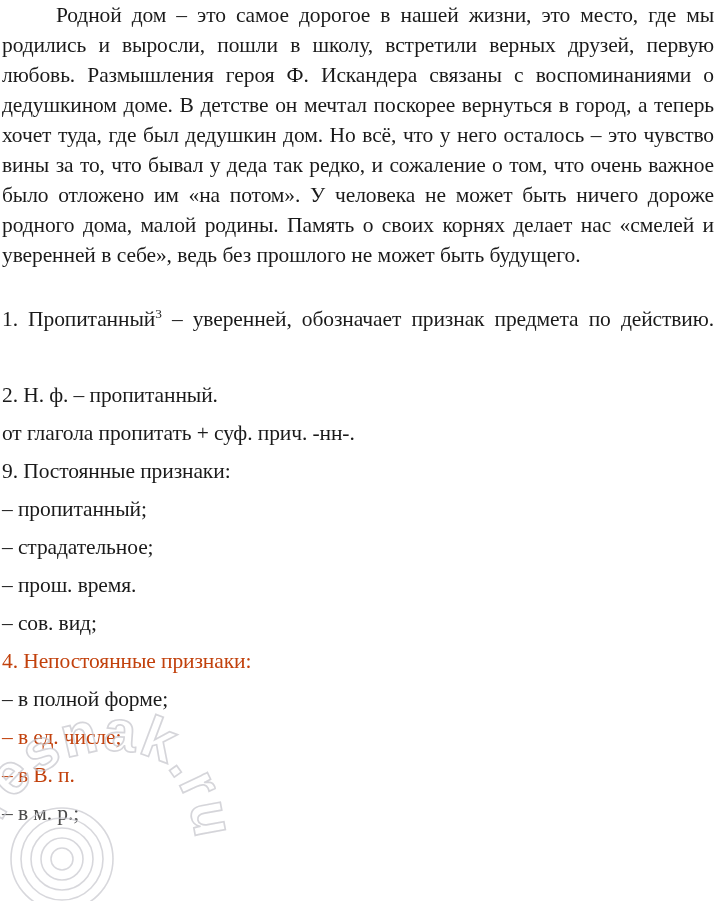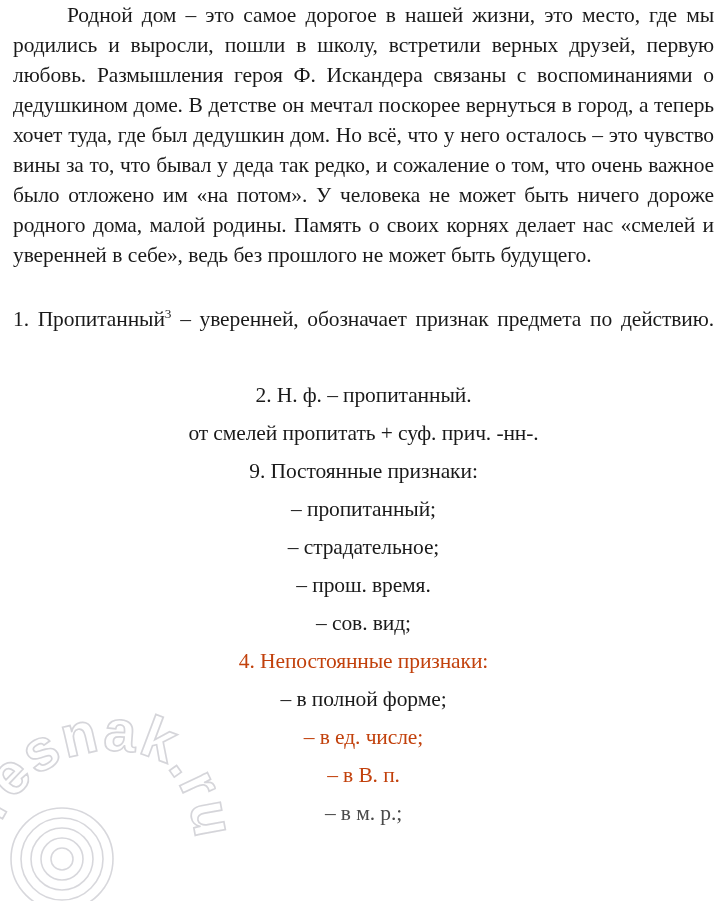"Родной дом – это самое" #page { padding: 0 2px 0 13px -> 0 2px 0 2px }
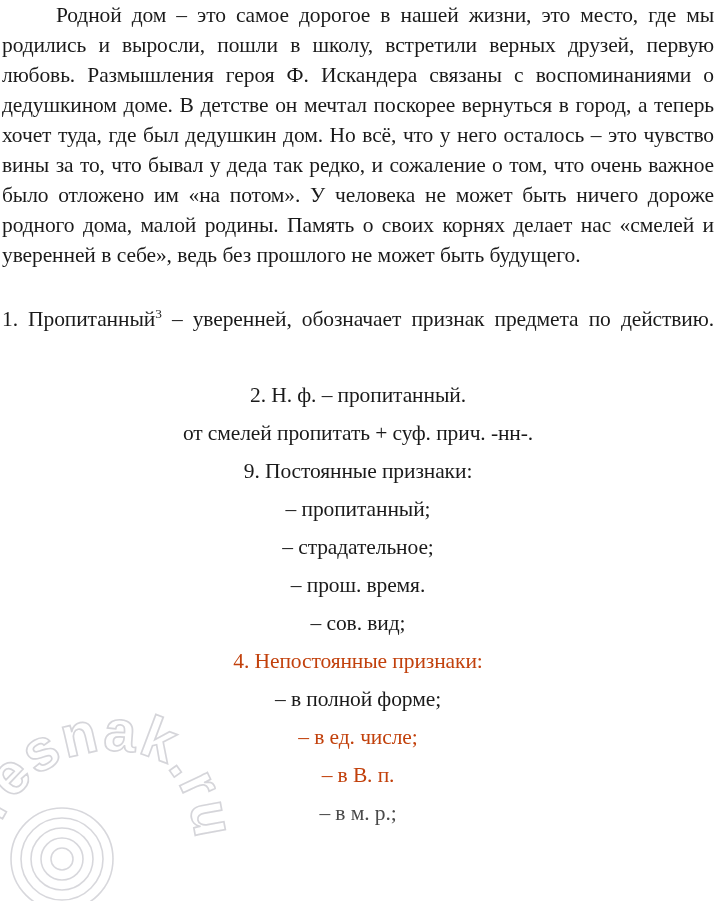"2. Н. ф. – пропитанный." .ana-line { text-align: center -> left }
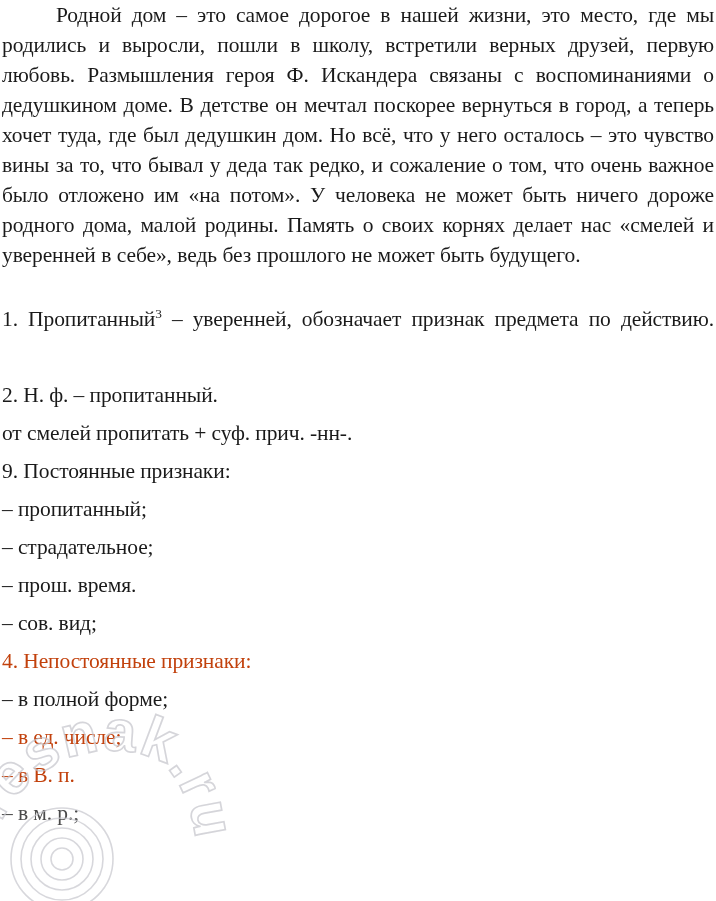"от смелей пропитать + суф." p.ana-line { text: смелей -> глагола }
